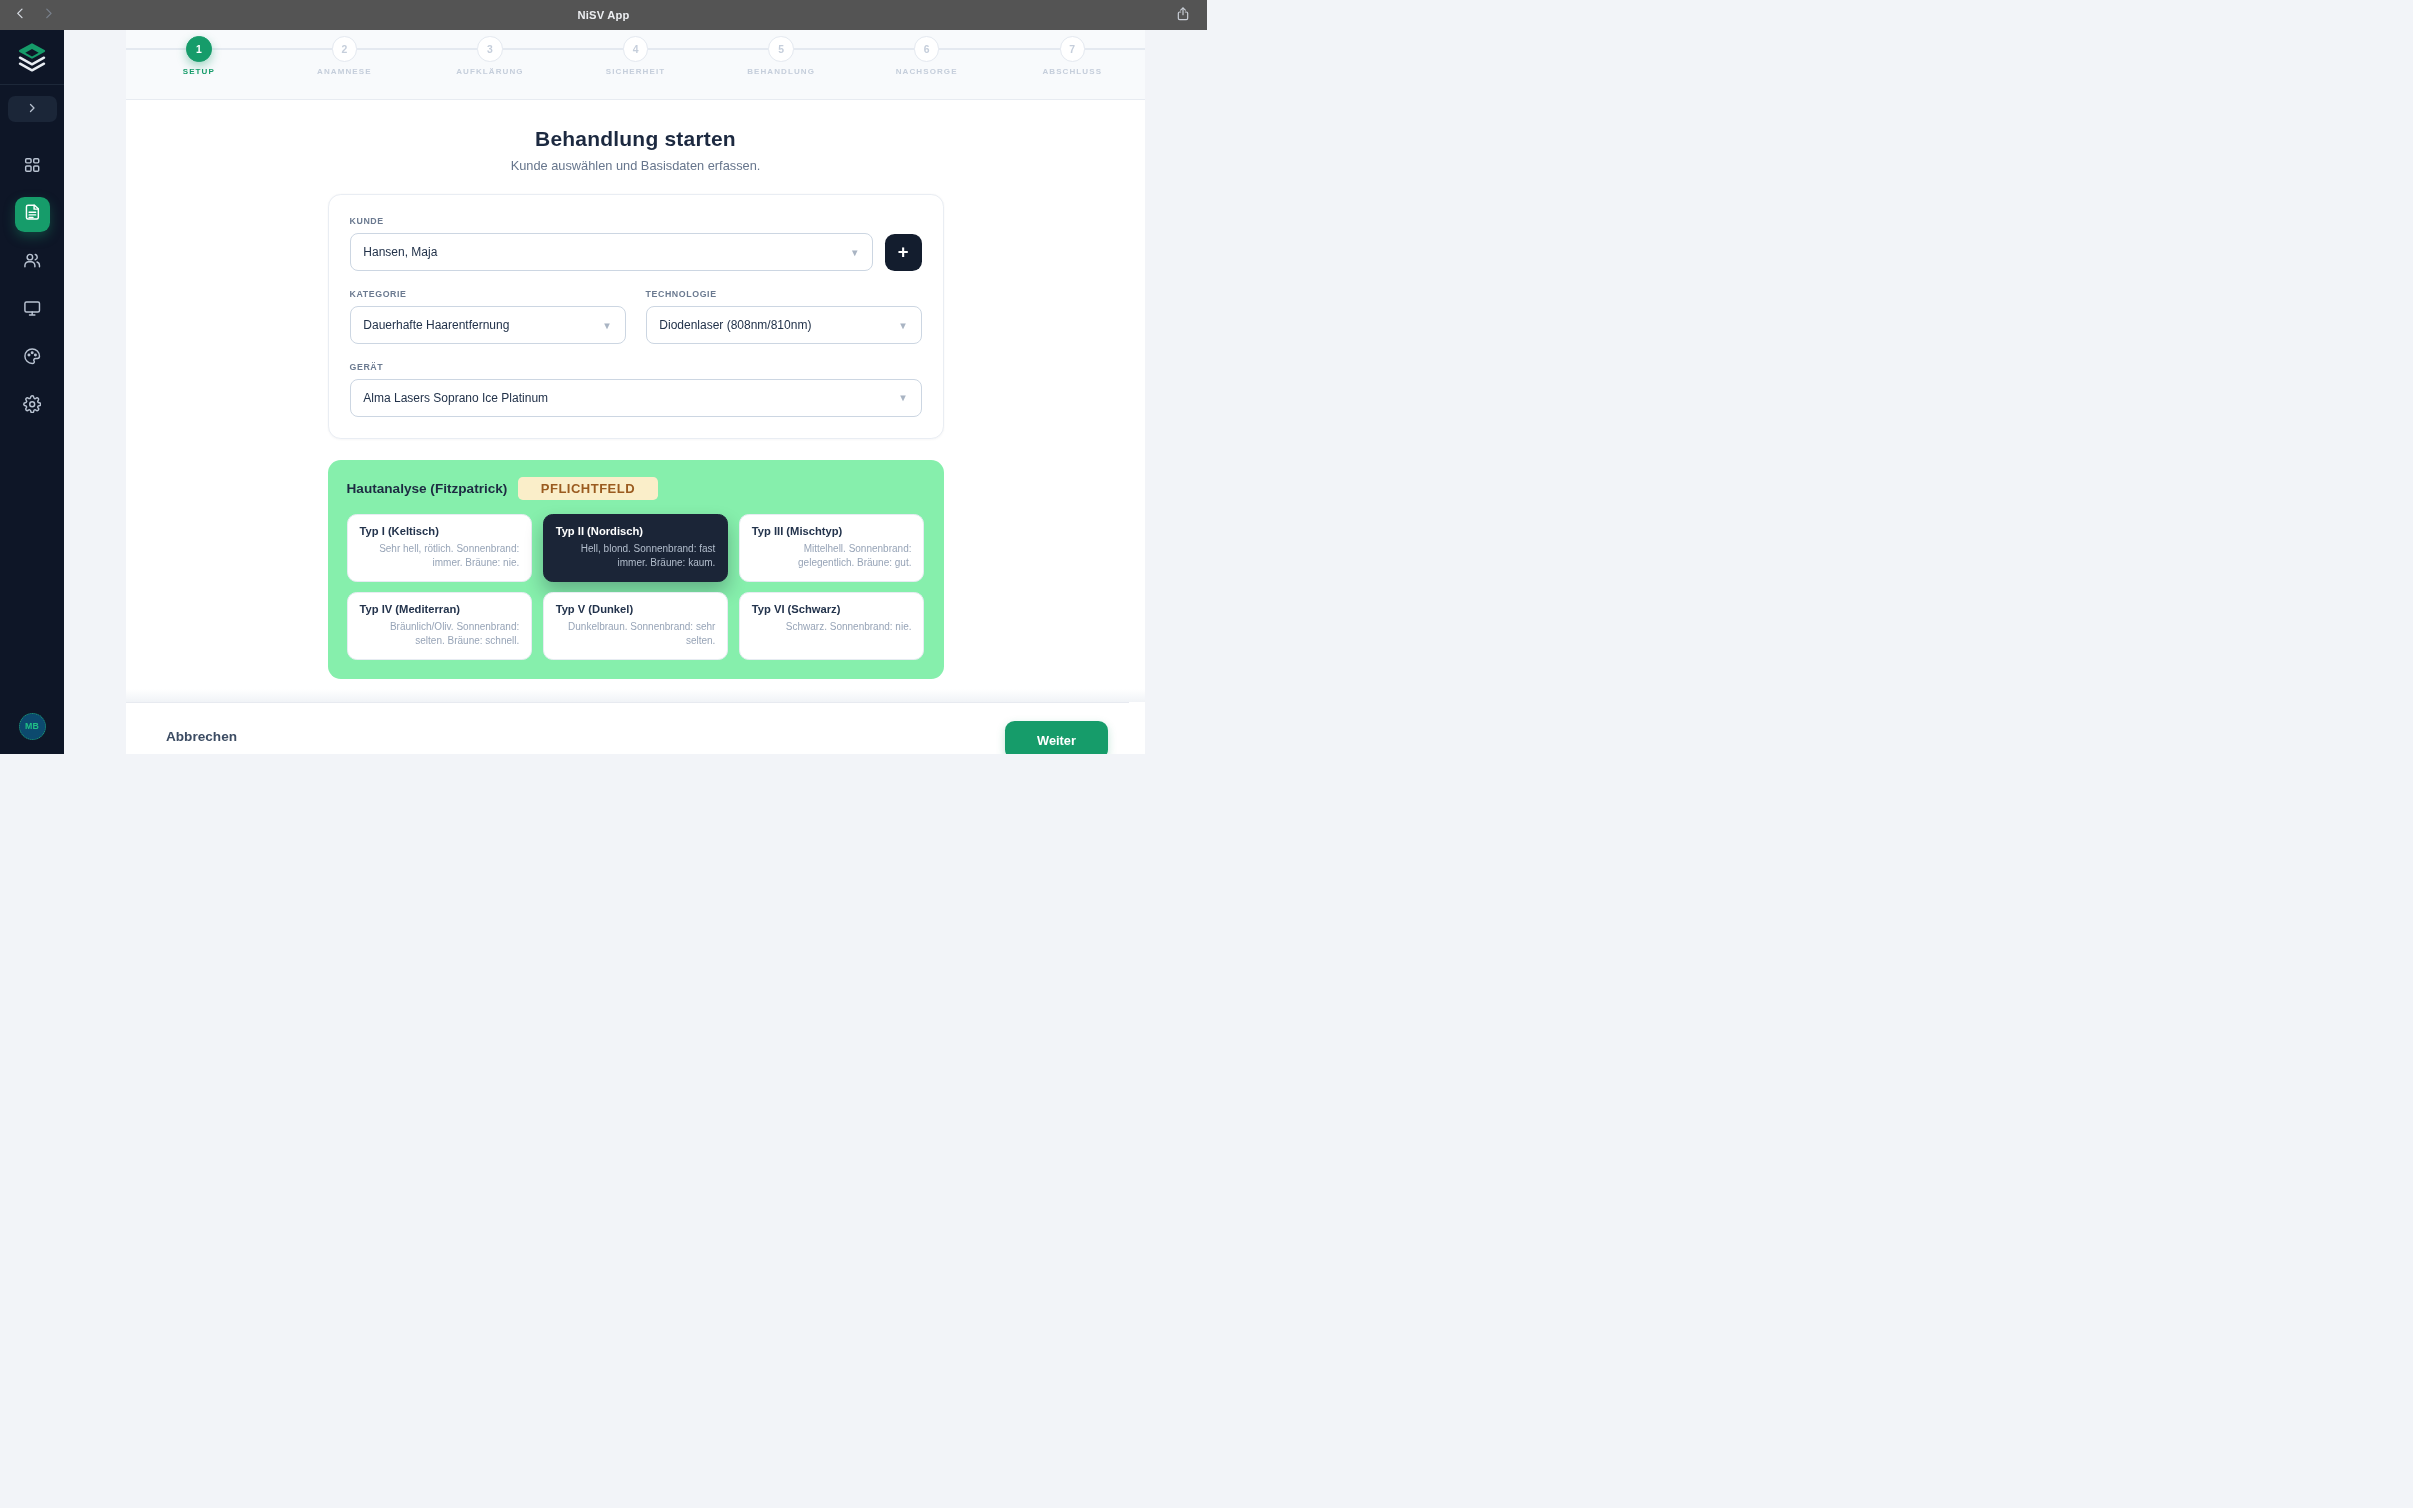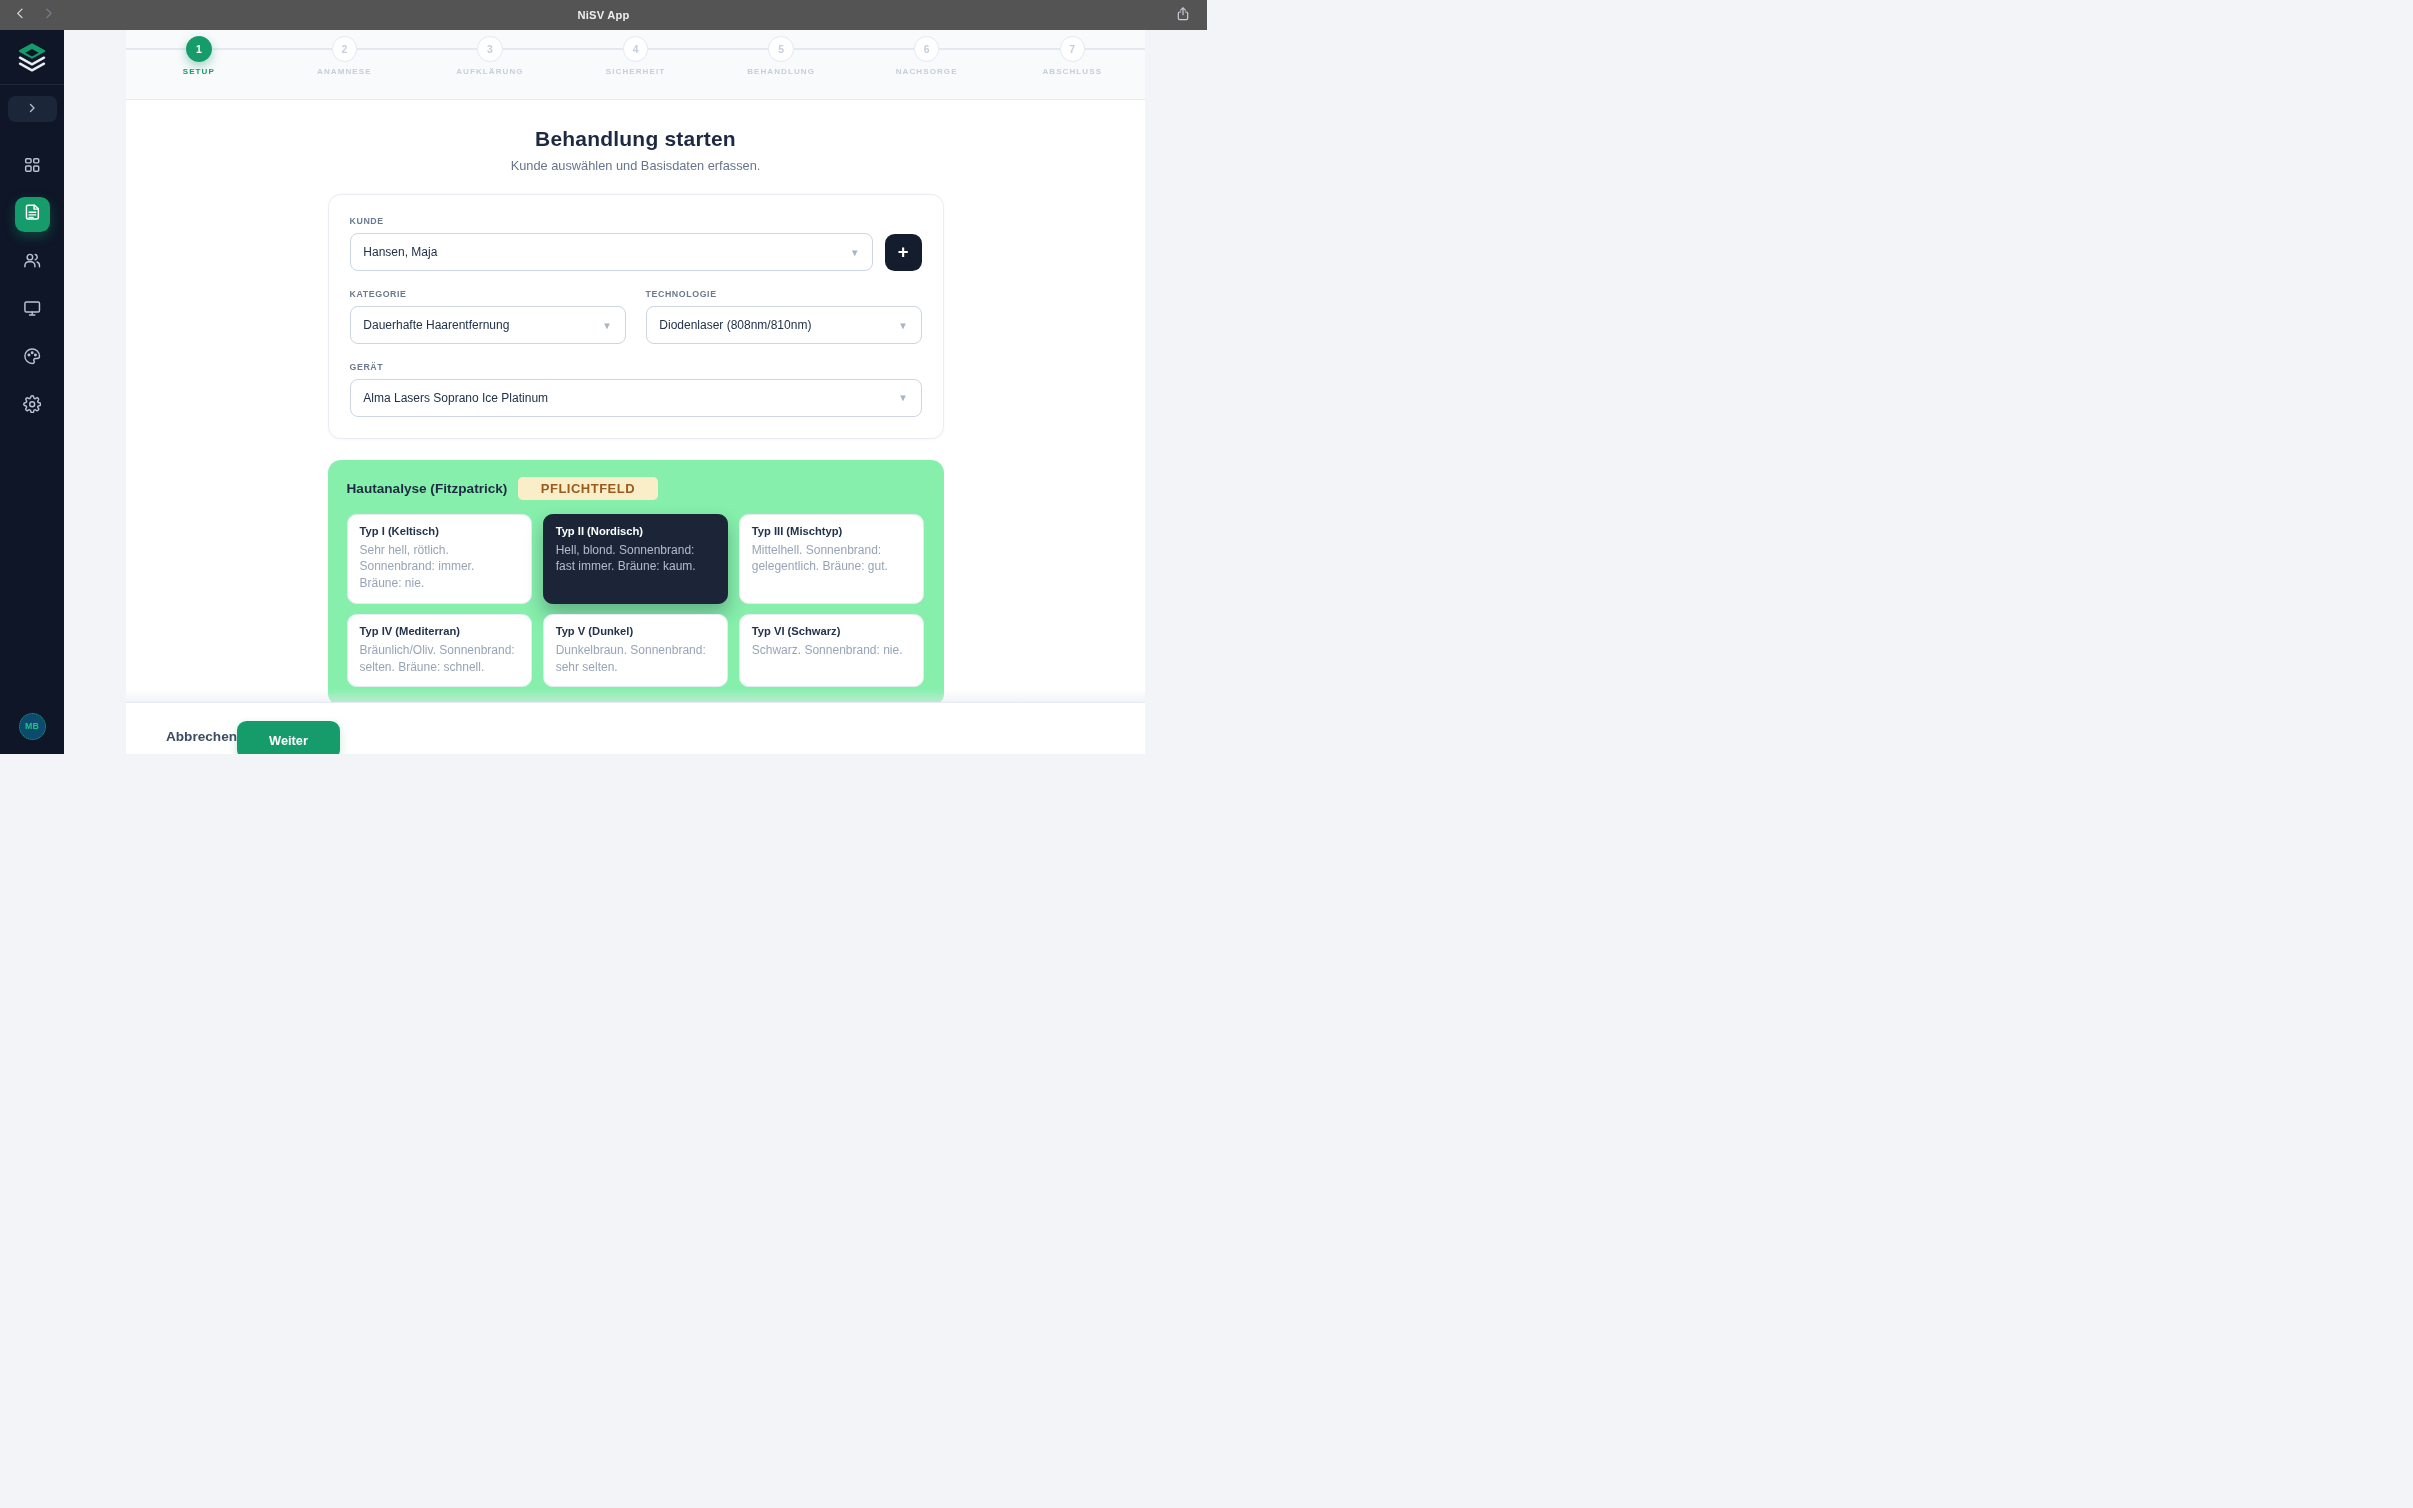"Sehr hell, rötlich. Sonnenbrand: immer." .skin-type-desc { font-size: 12px -> 10px; text-align: none -> right }
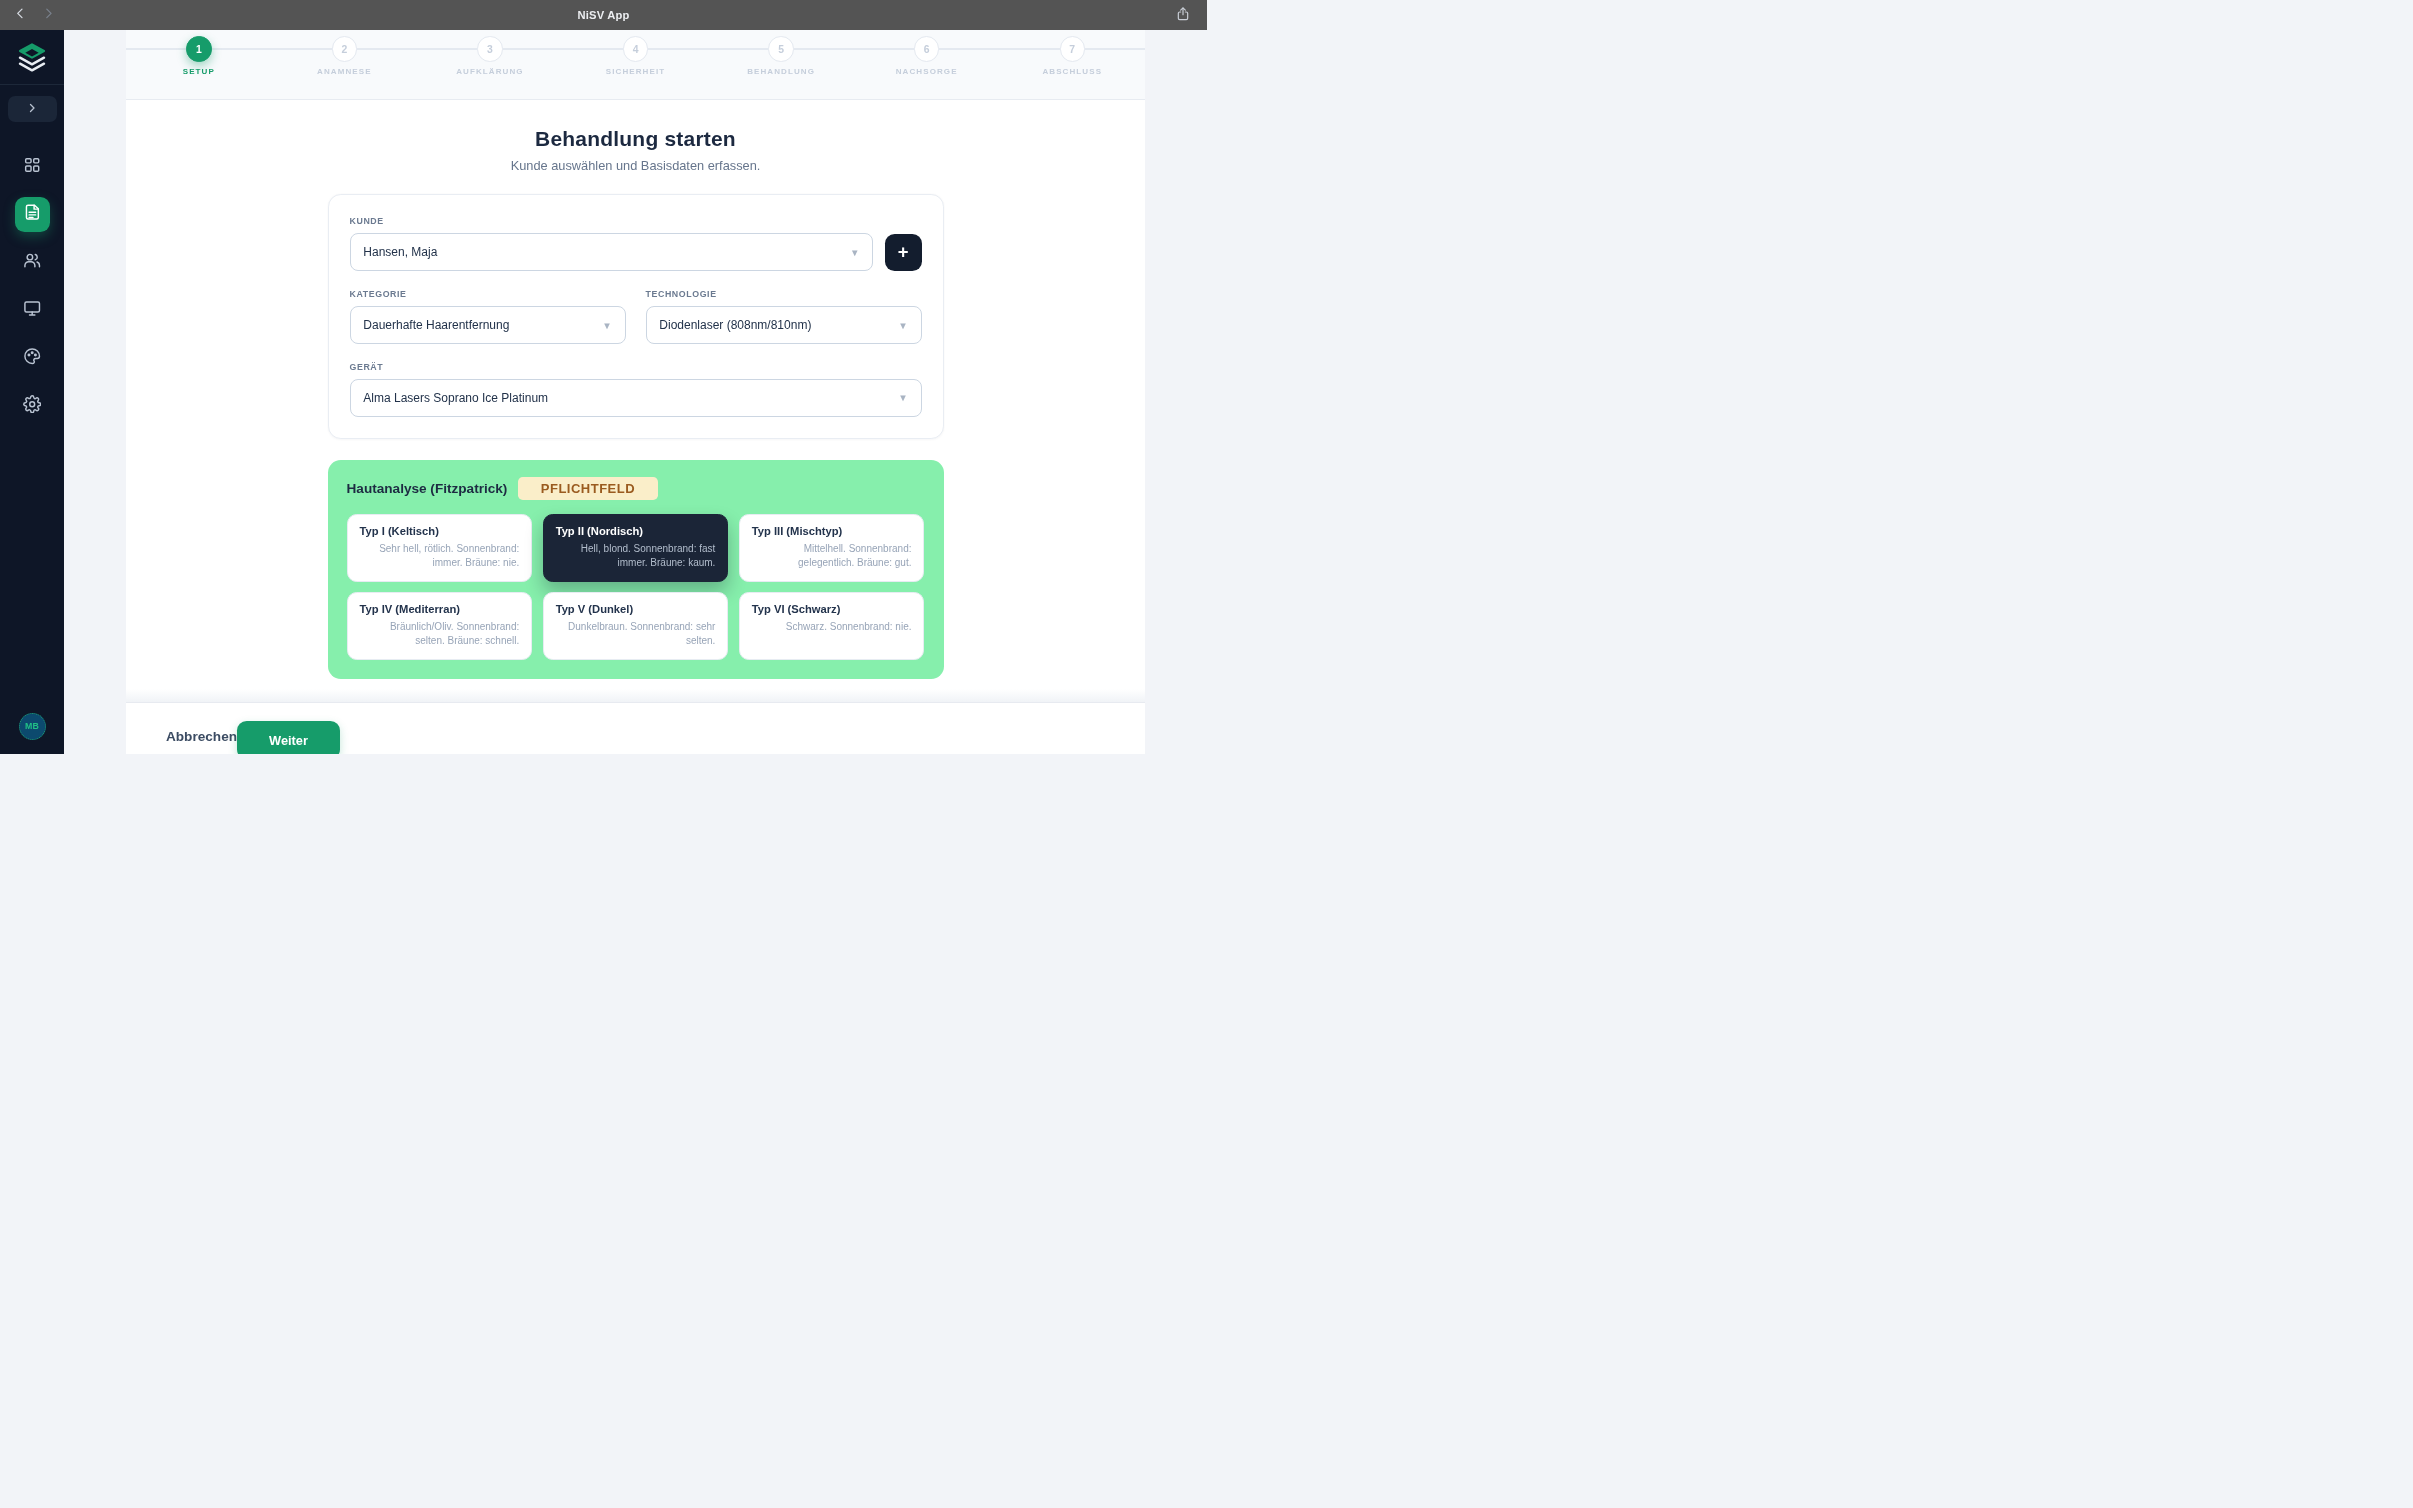"Abbrechen" .footer { justify-content: flex-start -> space-between; right: 0 -> 16px }
